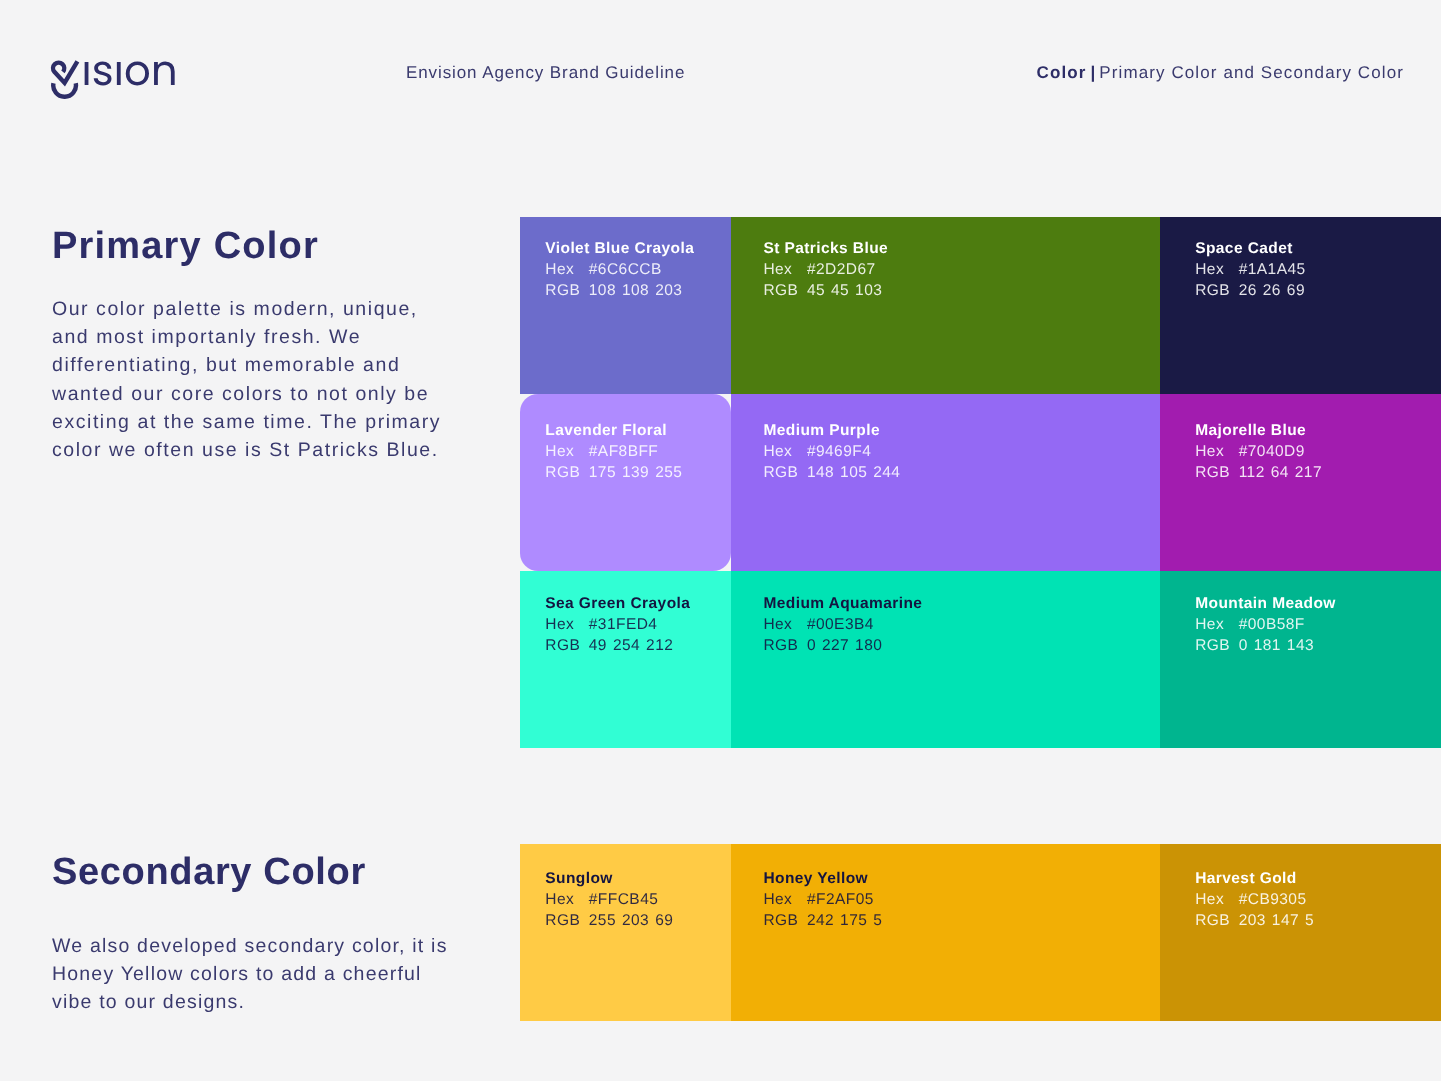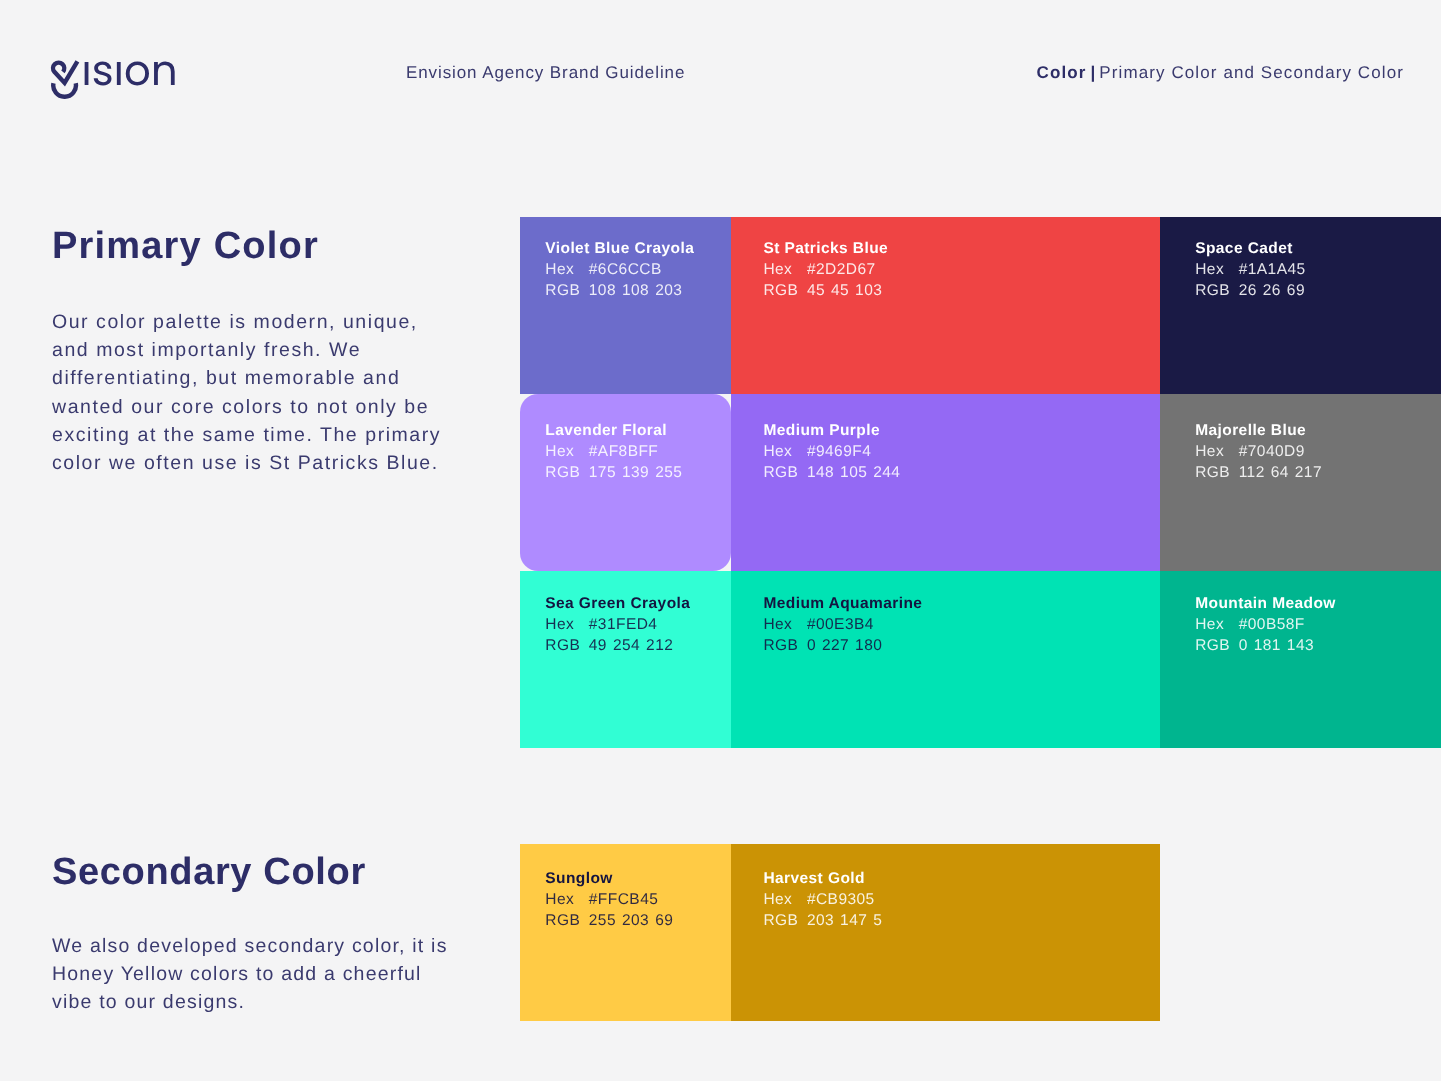"St Patricks Blue" div.sw { background: #ef4444 -> #4d7c0f }
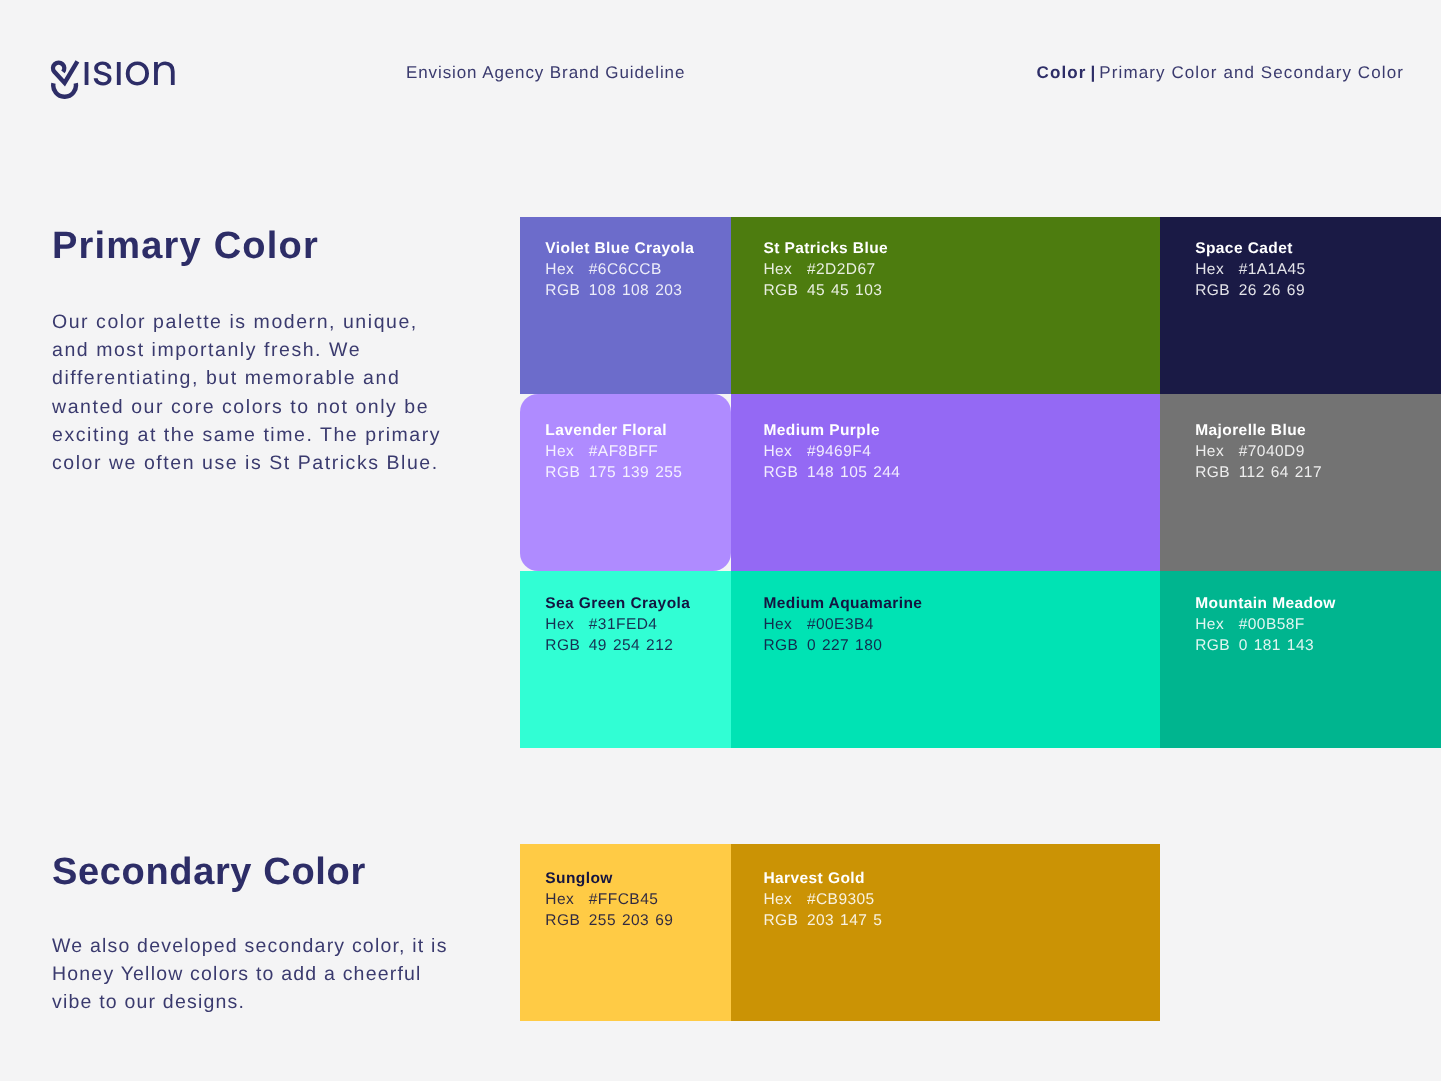"Our color palette is modern," #primary-body { top: 308px -> 295px }
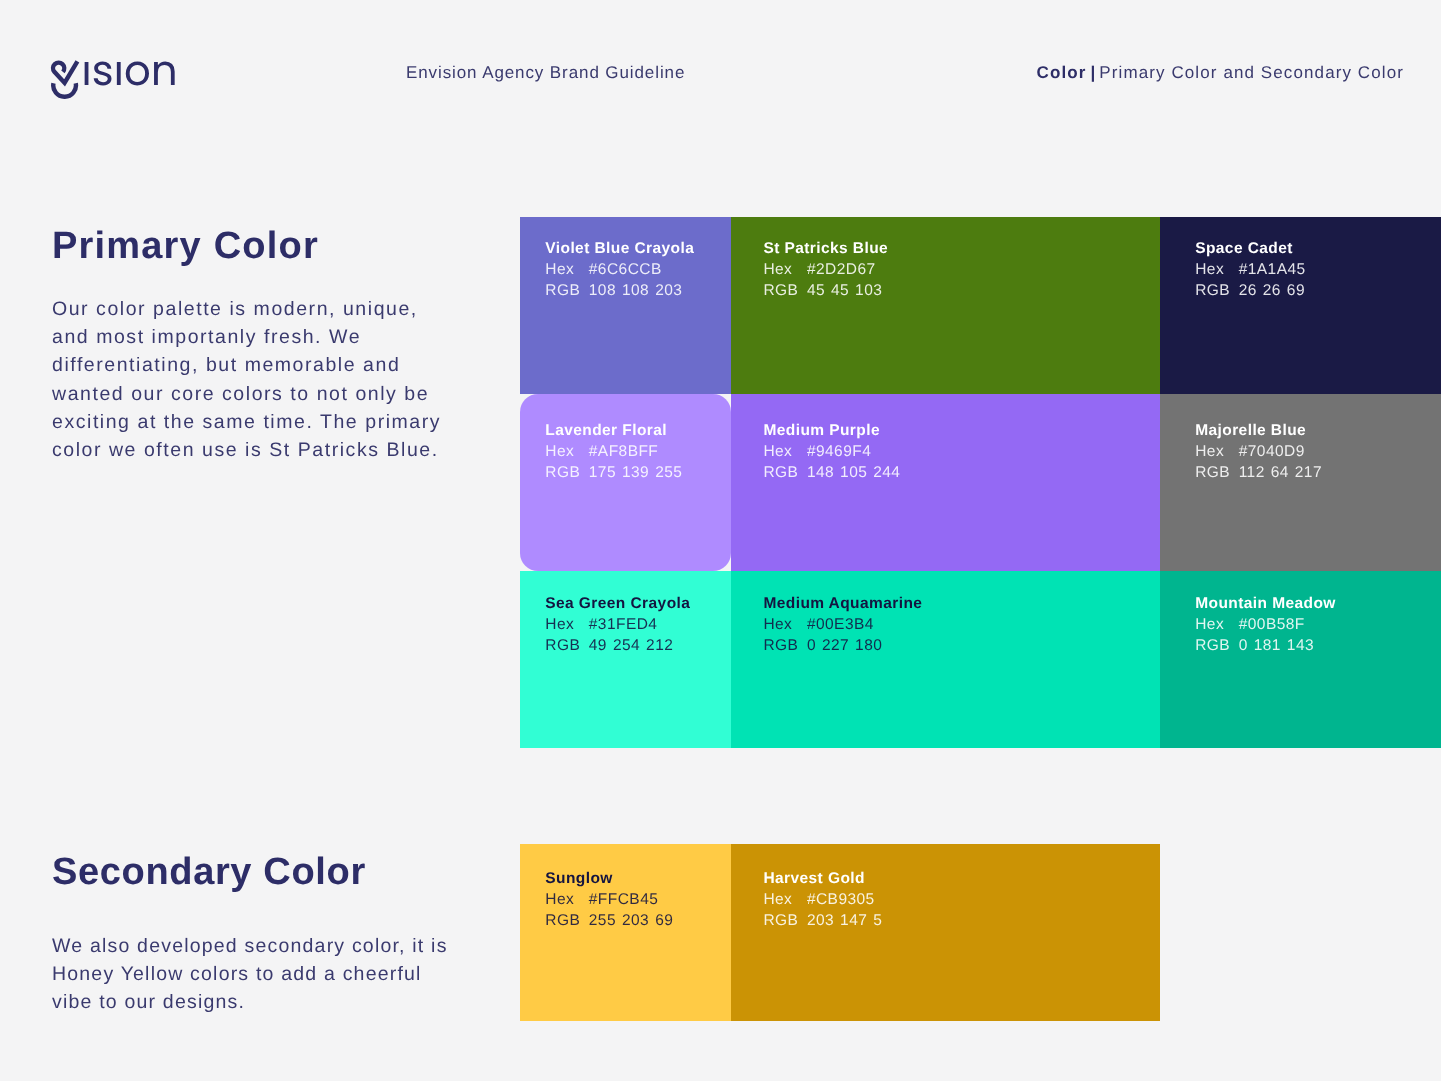"Majorelle Blue" div.sw { background: #737373 -> #a21caf }
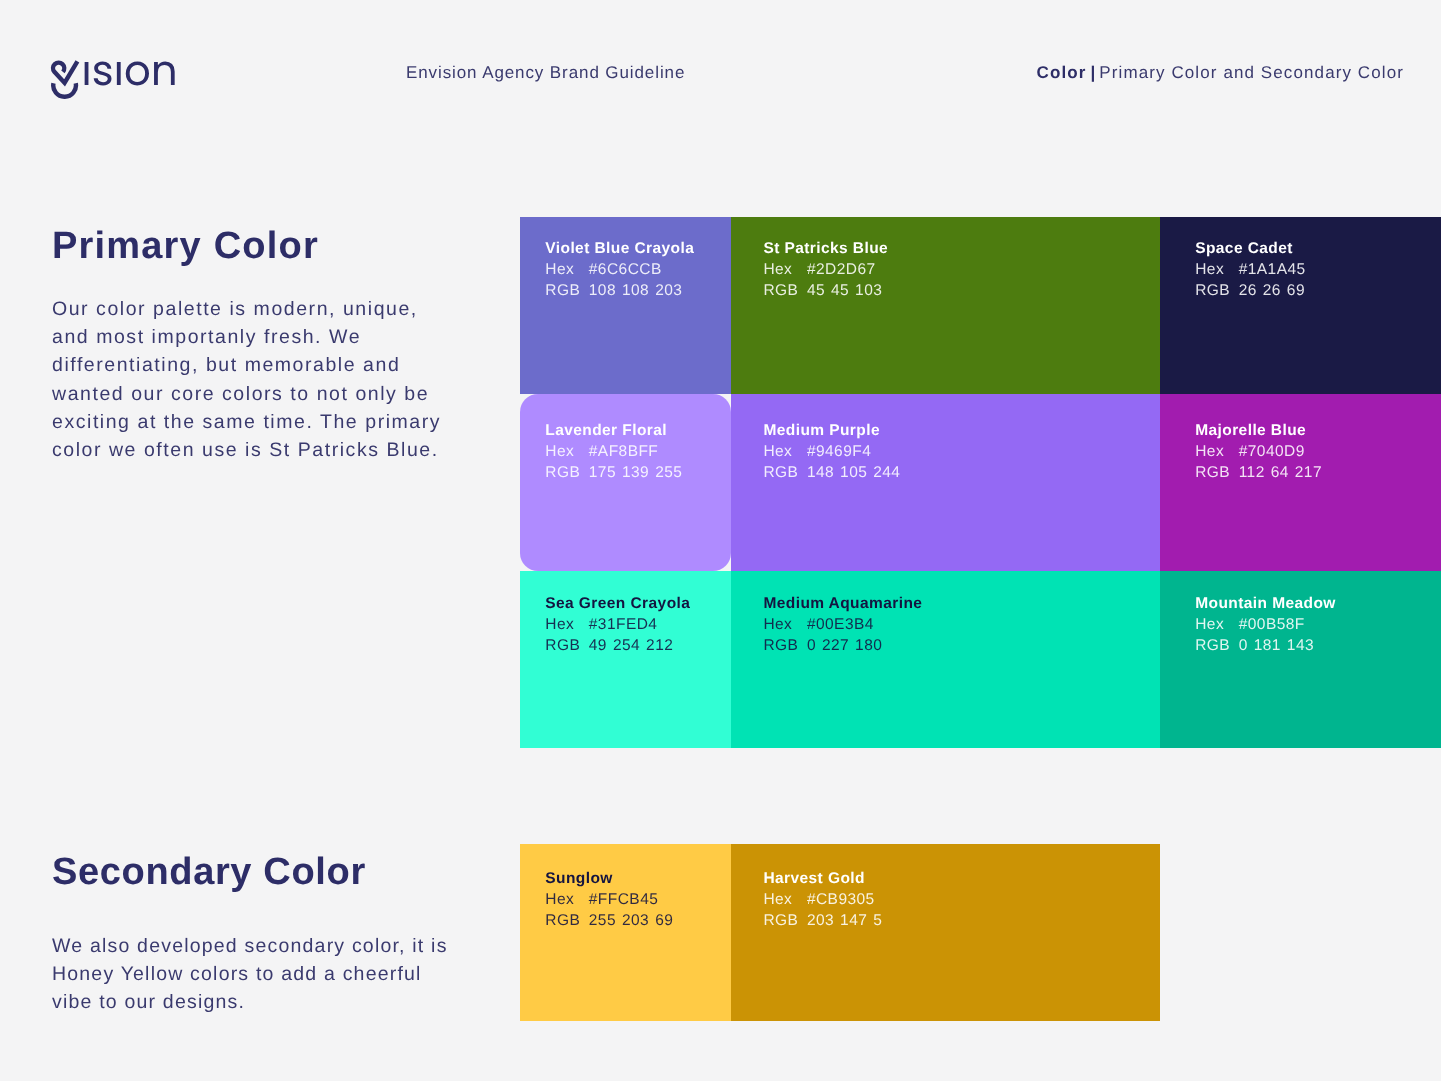"Honey Yellow" div.sw { html: none -> <div> <div>Honey Yellow</div> <div><span>Hex</span><span>#F2AF05</span></div> <div><span>RGB</span><span>242 175 5</span></div> </div> }
